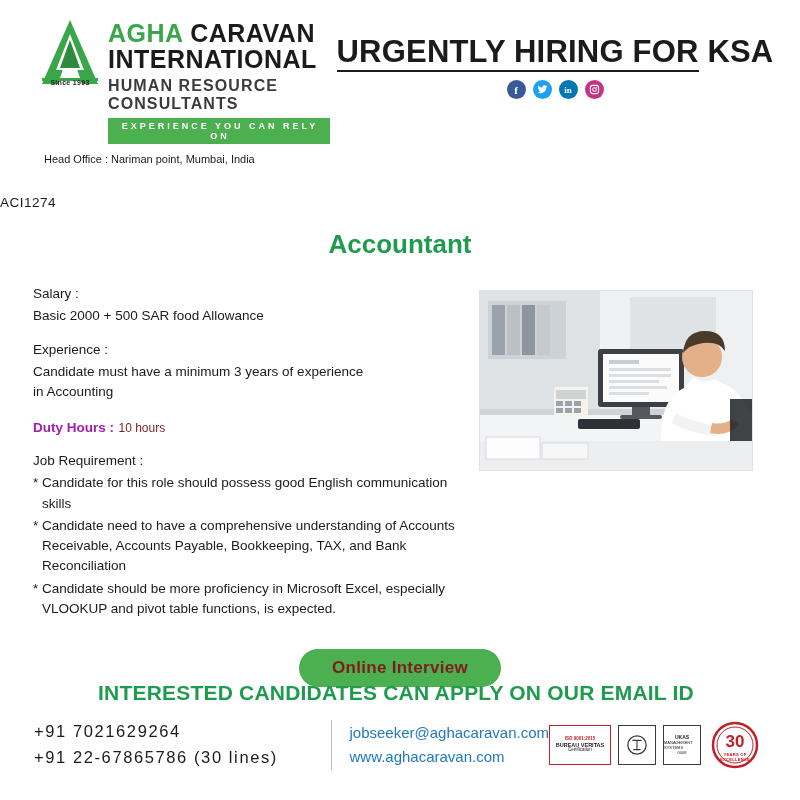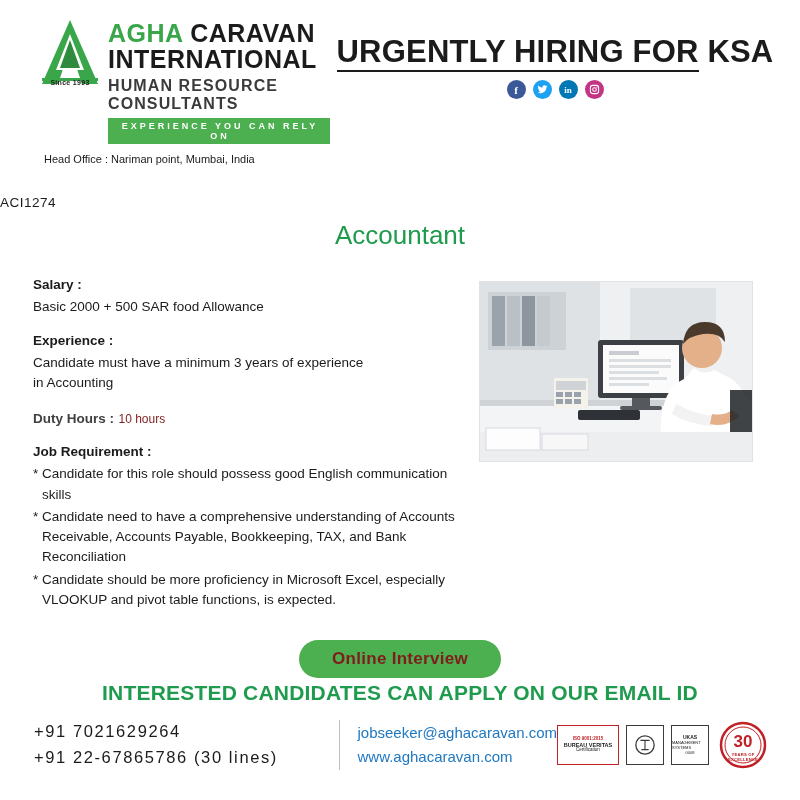"Accountant" .job-title { font-weight: normal -> bold; margin-top: 10px -> 19px }
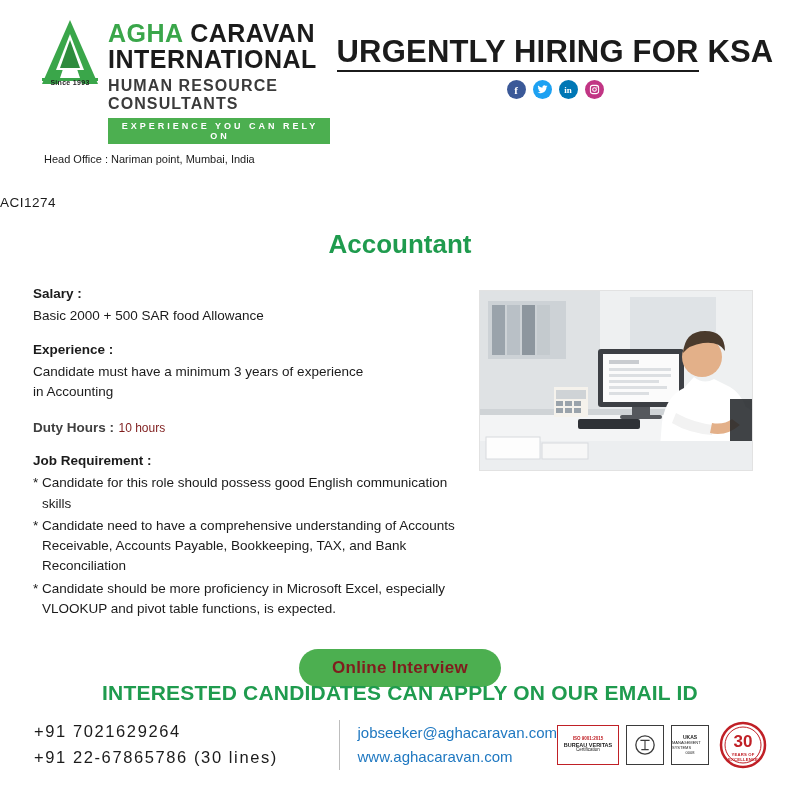"Salary :" .sec-head { font-weight: bold -> normal }
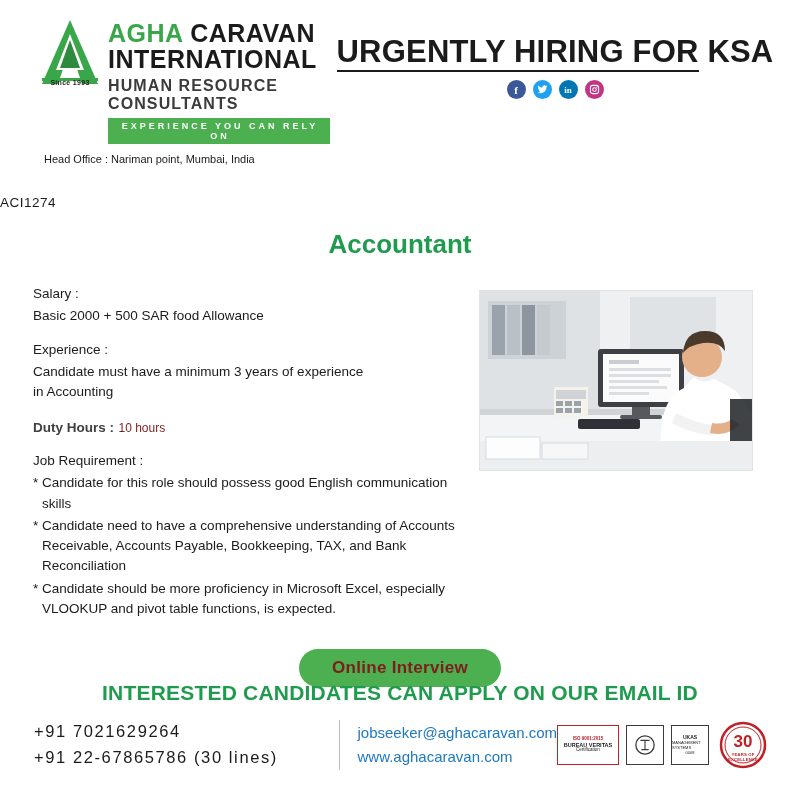"Duty Hours :" .inline-head { color: #404040 -> #a21caf }
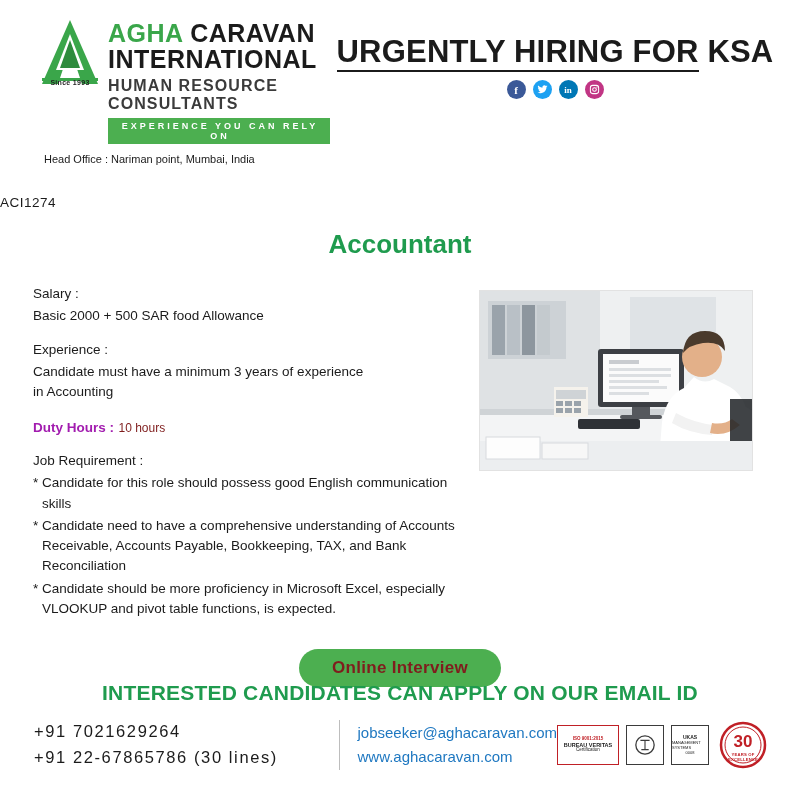"INTERESTED CANDIDATES CAN APPLY ON" .footer { right: 0 -> 8px }
